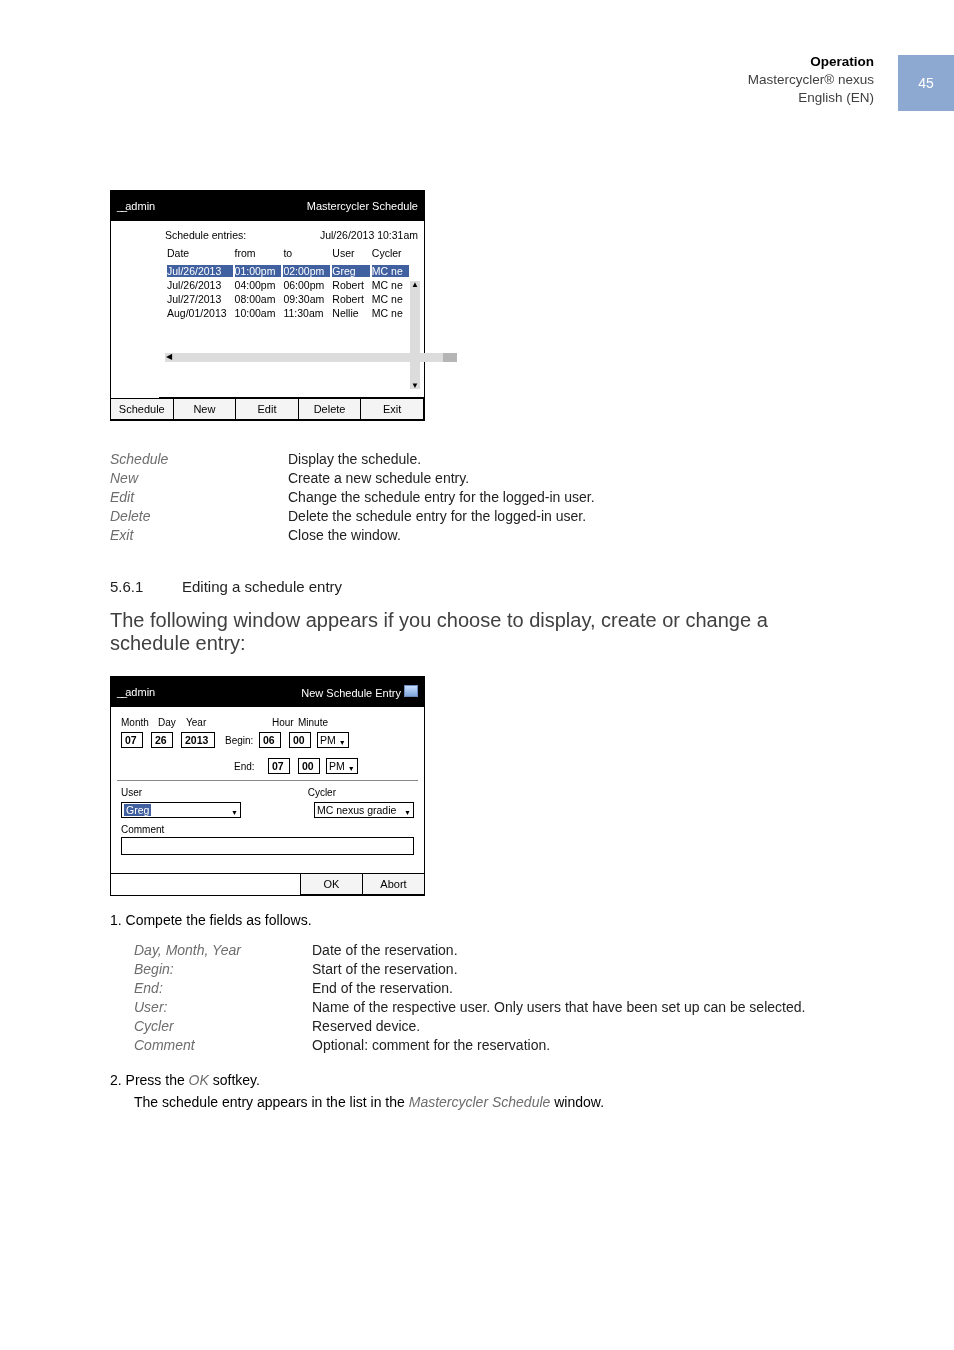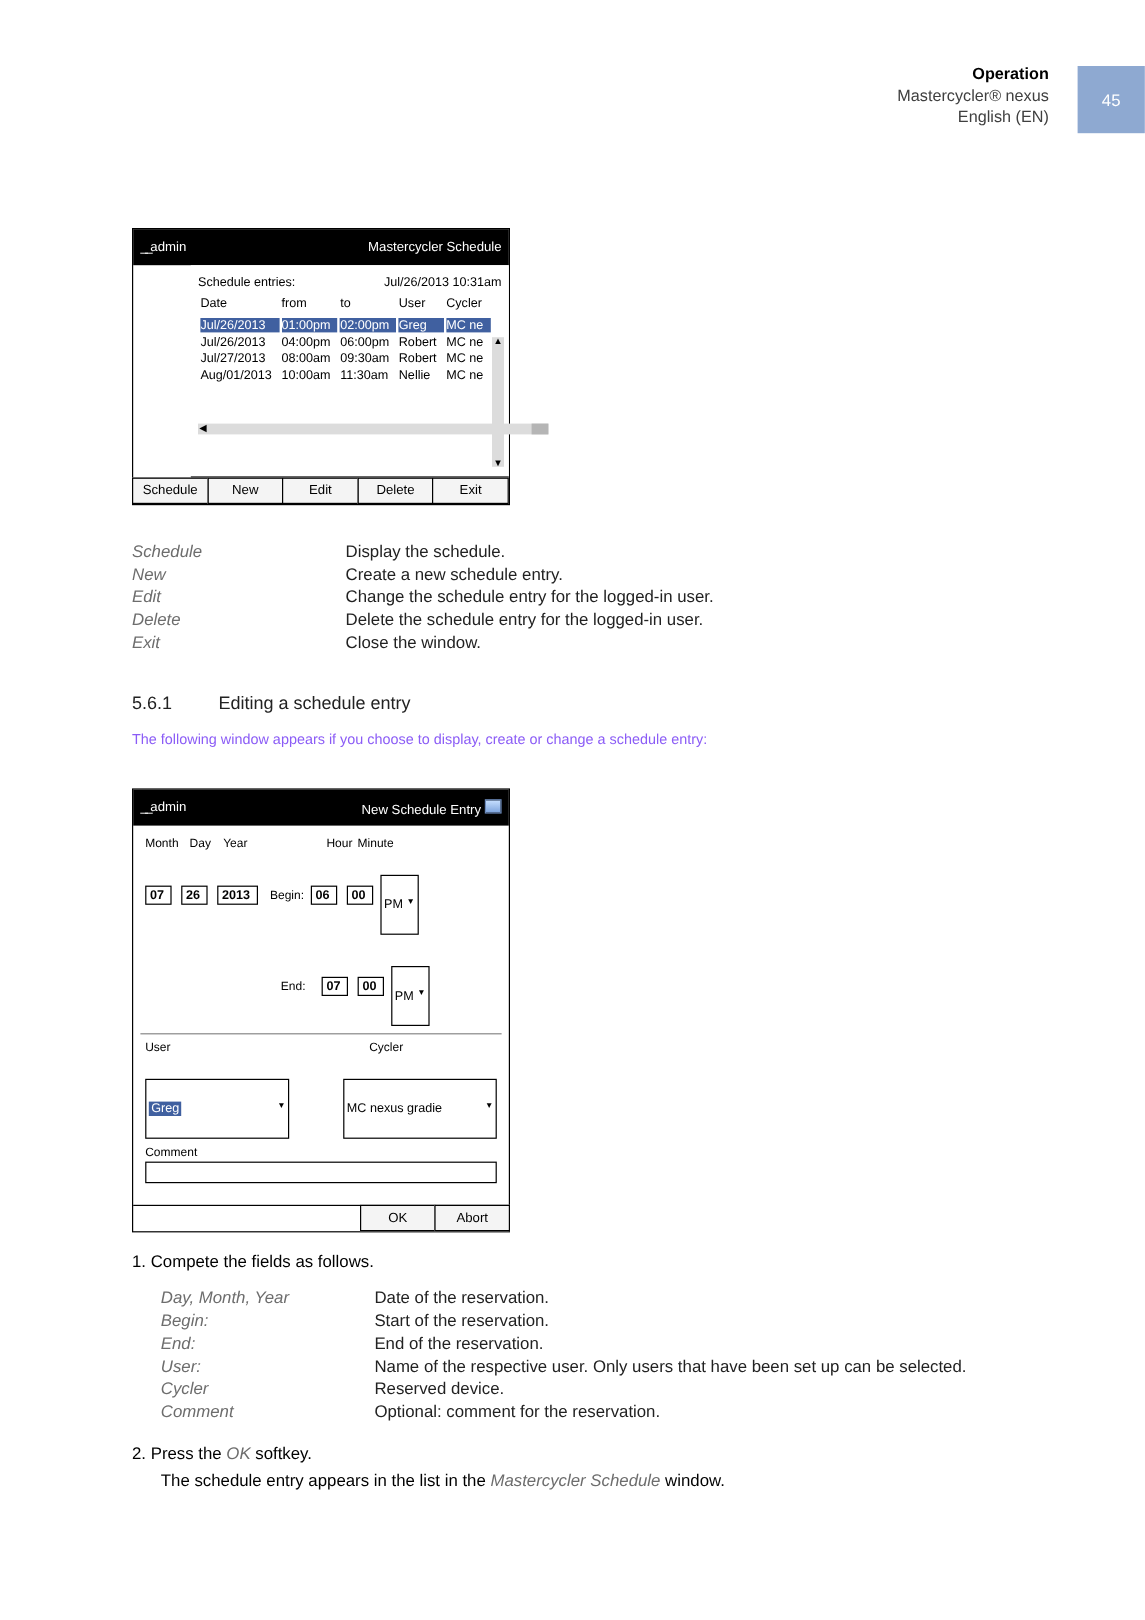"The following window appears if" .paragraph { color: #8b5cf6 -> #404040; font-size: 12px -> 20px; margin-bottom: 34px -> 21px }
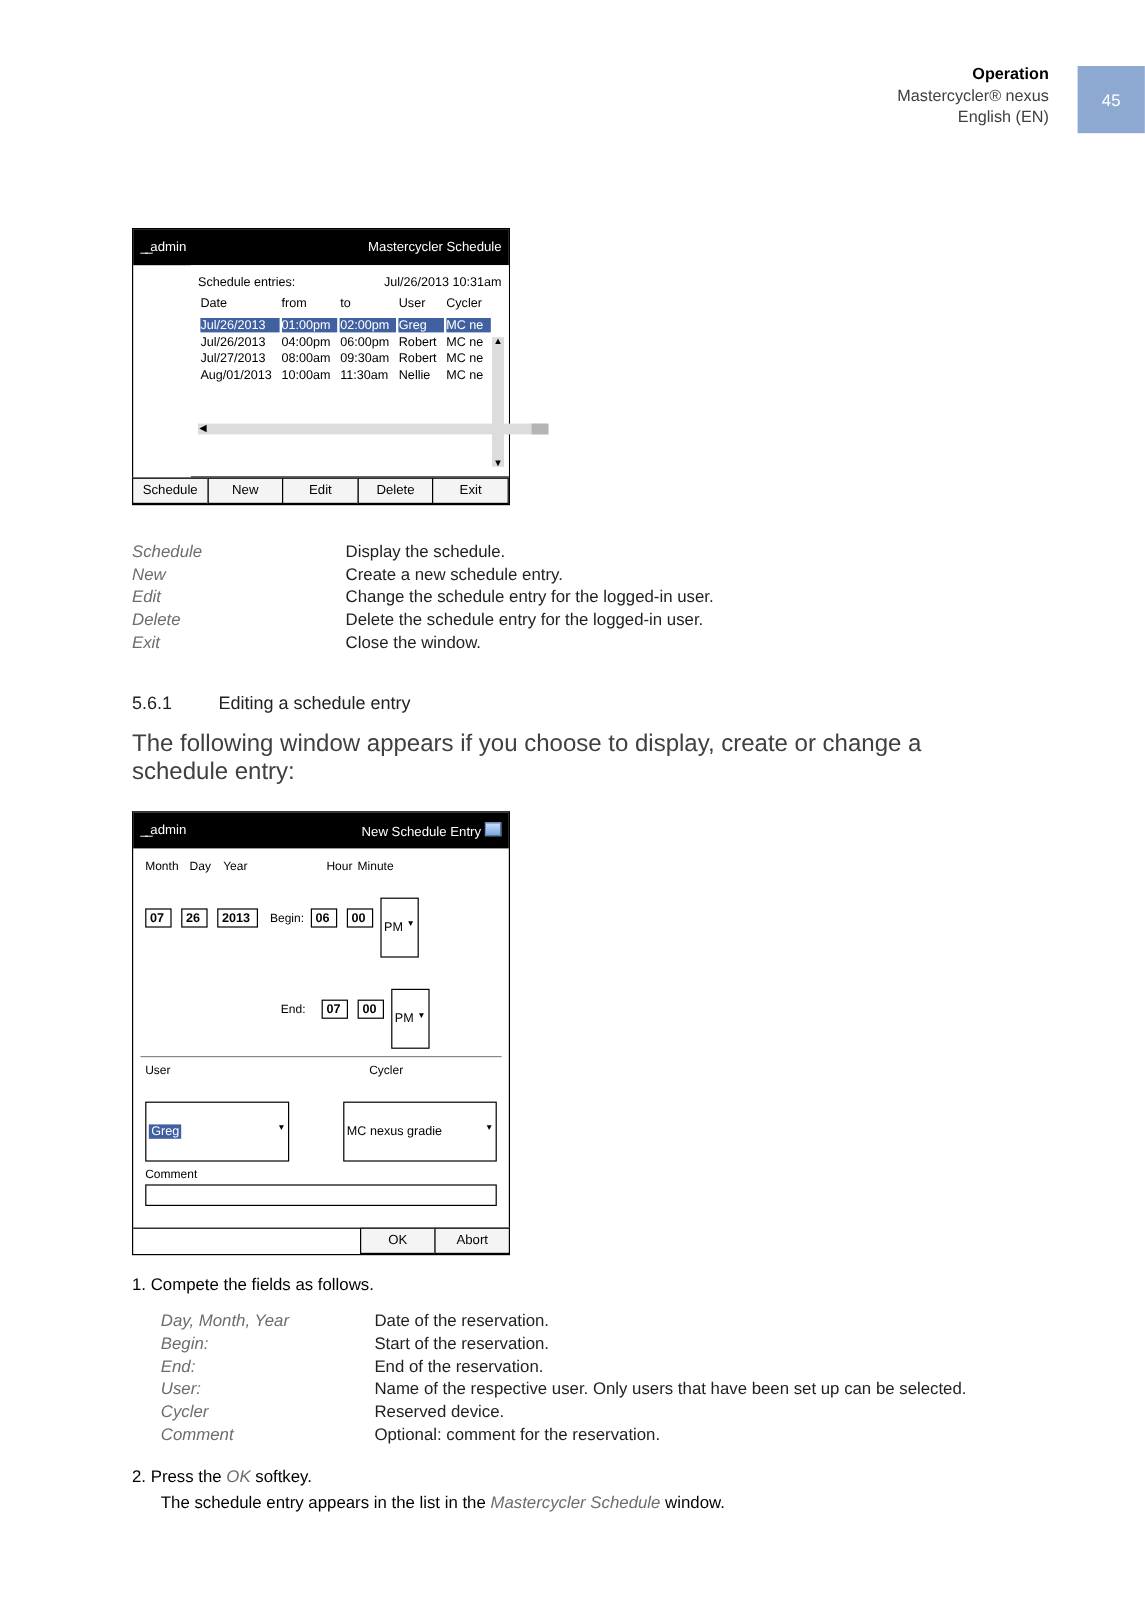"PM" .sel { align-items: flex-start -> flex-end; margin-top: 16px -> none; padding: 18px 2px -> 1px 2px }
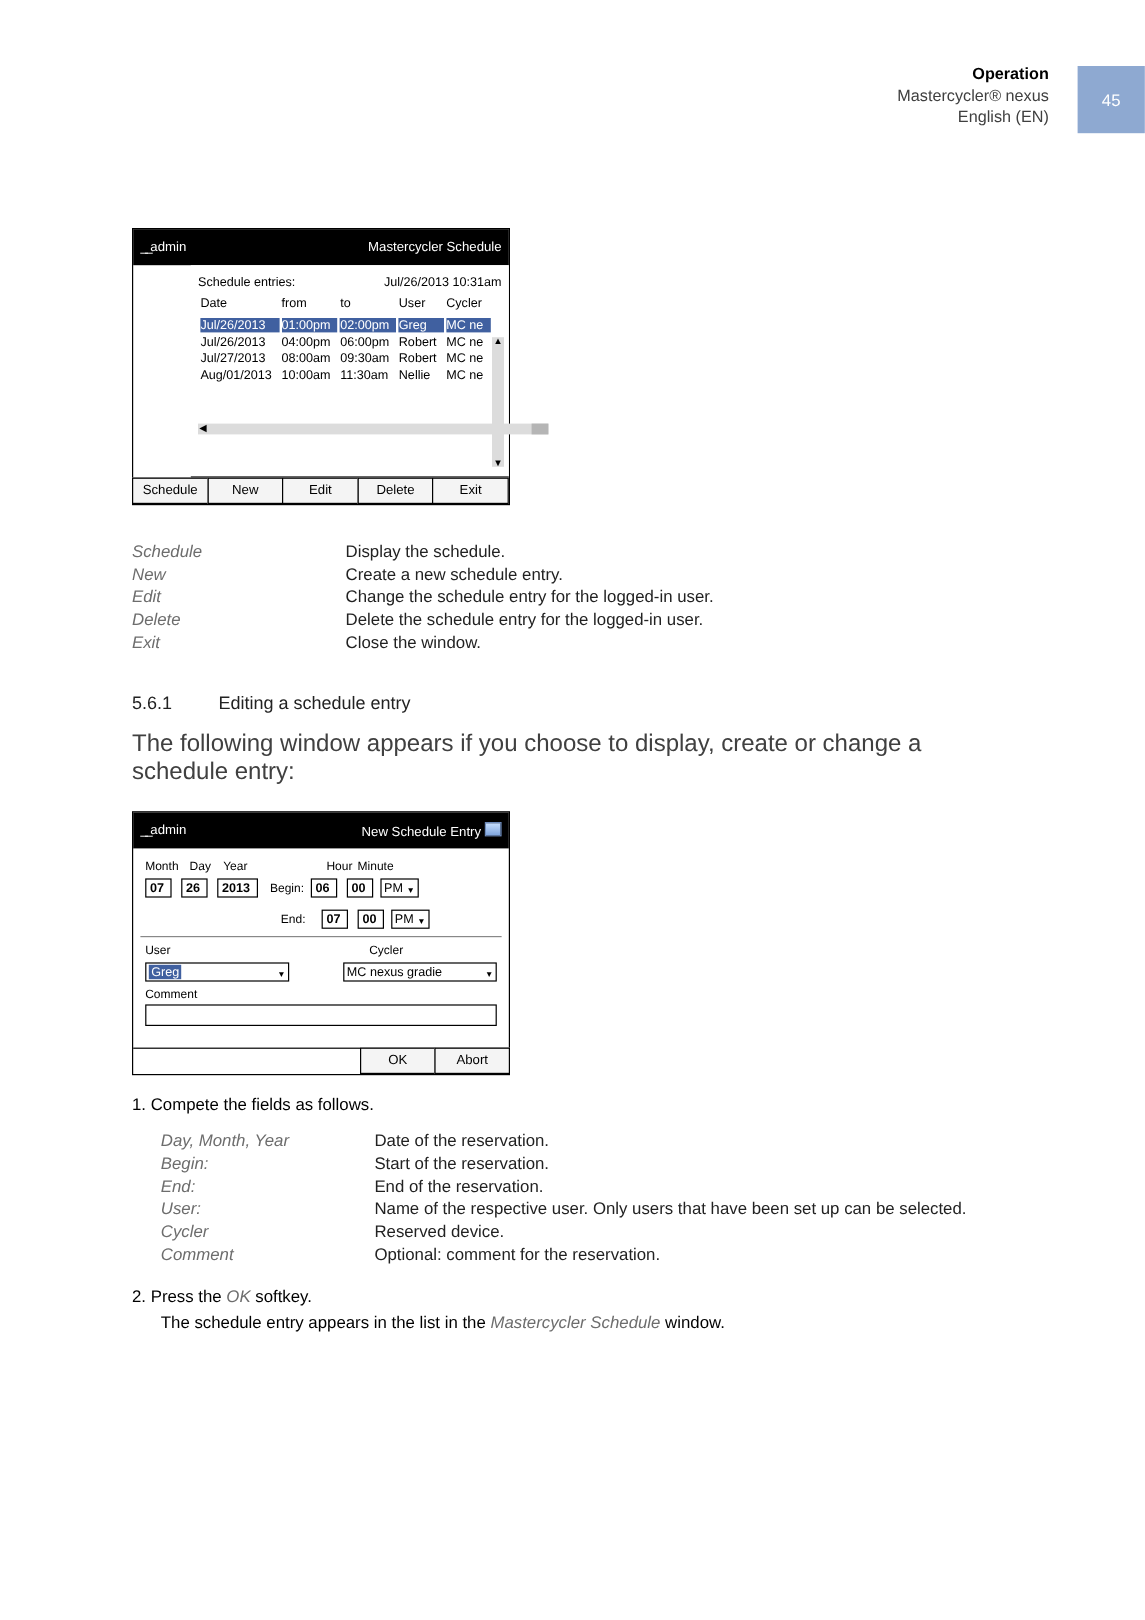"MC nexus gradie" span.sel { width: 128px -> 100px }
